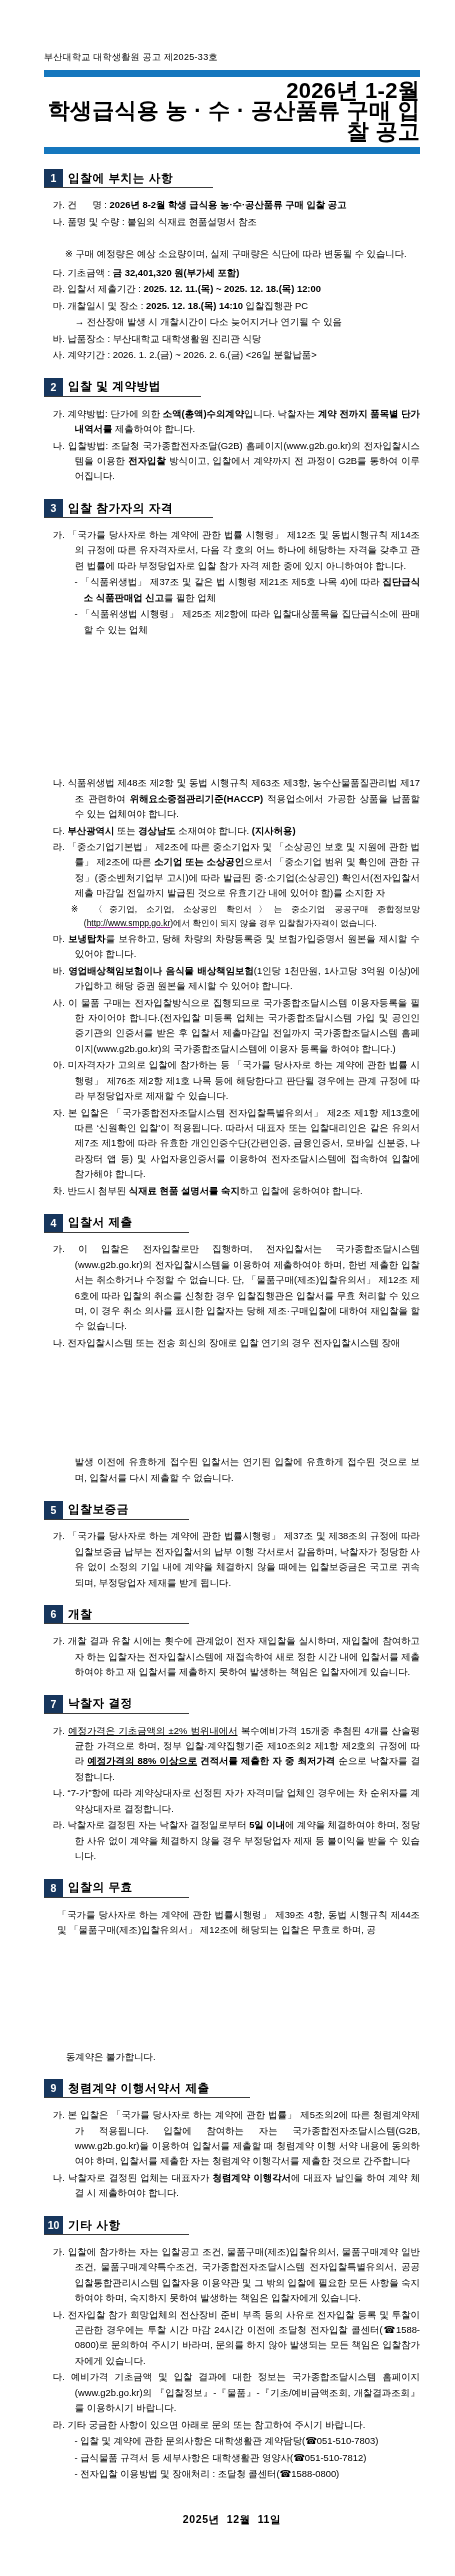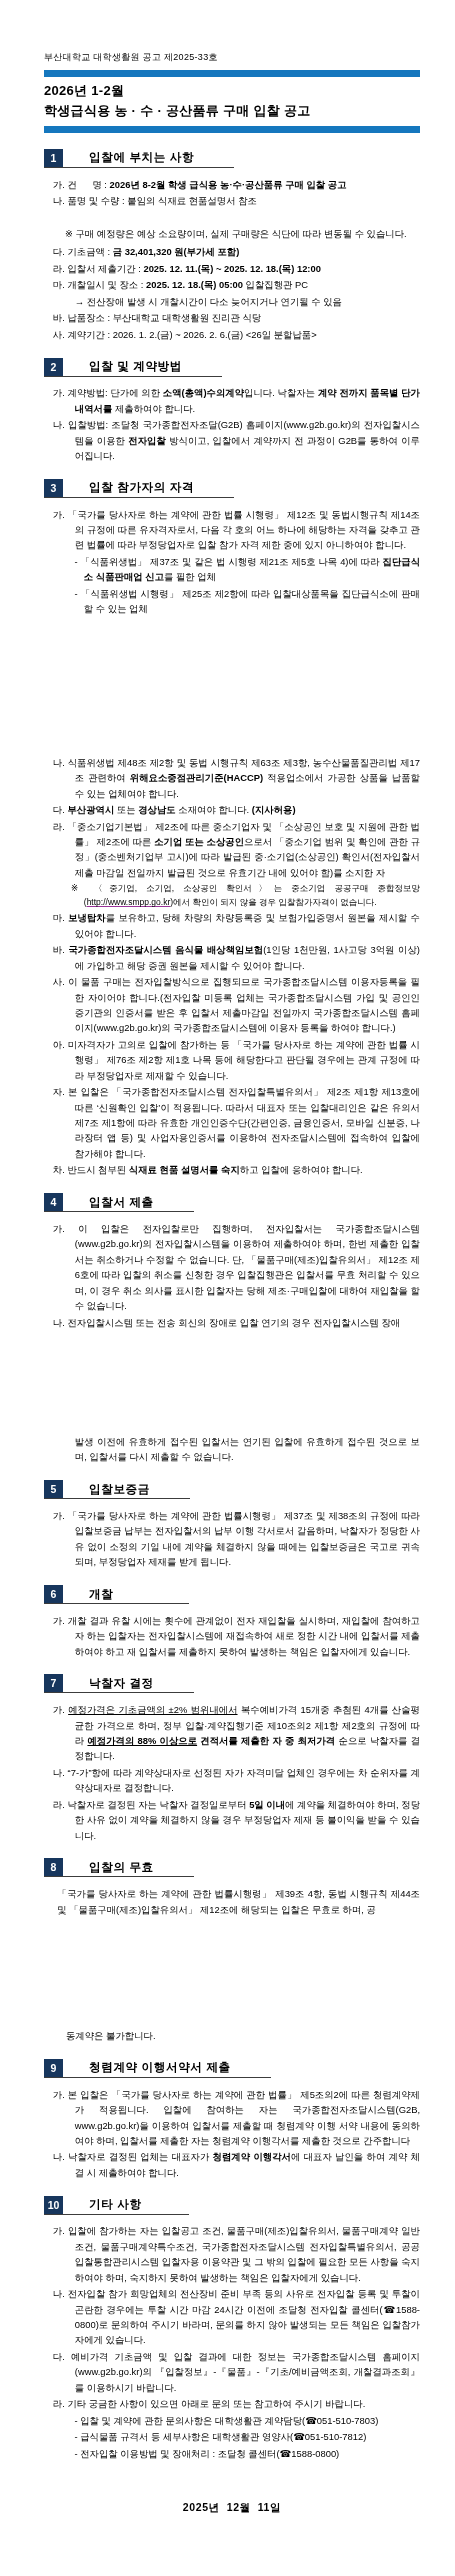"2026년 1-2월" .doc-title { font-size: 13px -> 22px; text-align: left -> right }
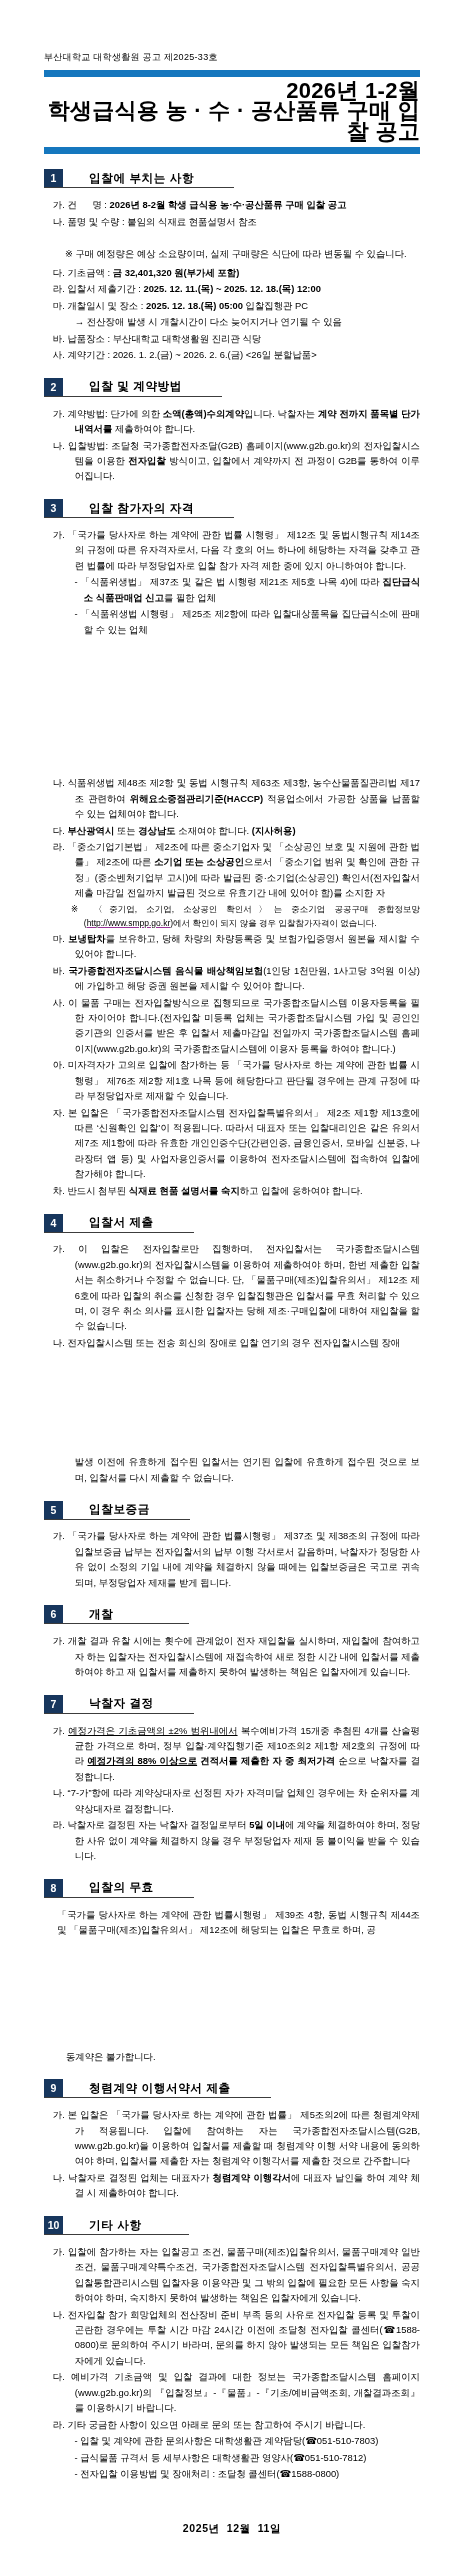"입찰에 부치는 사항" .sec-title { margin-left: 26px -> 5px }
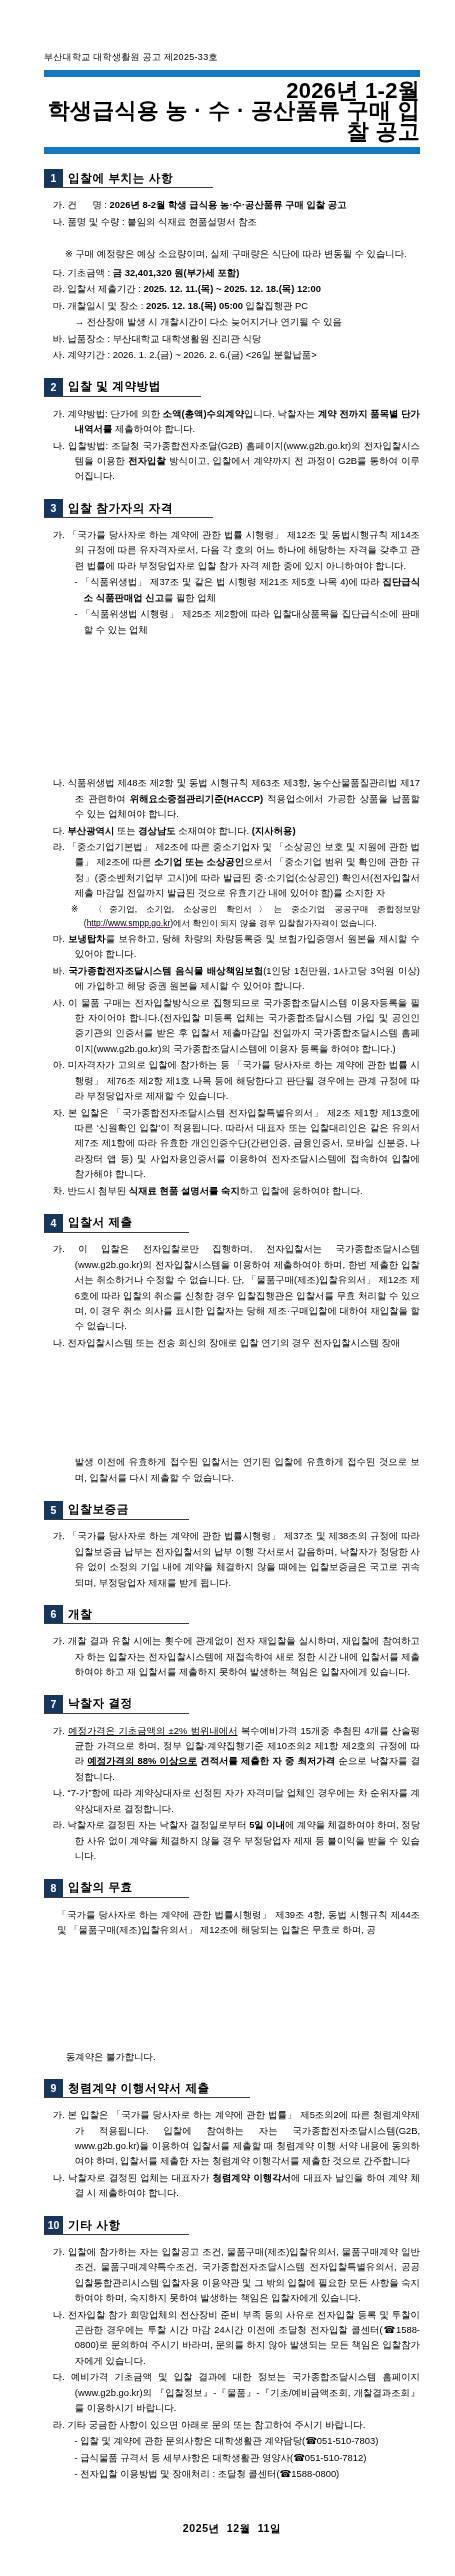"2025. 12. 18.(목) 05:00" span.b { text: 05:00 -> 14:10 }
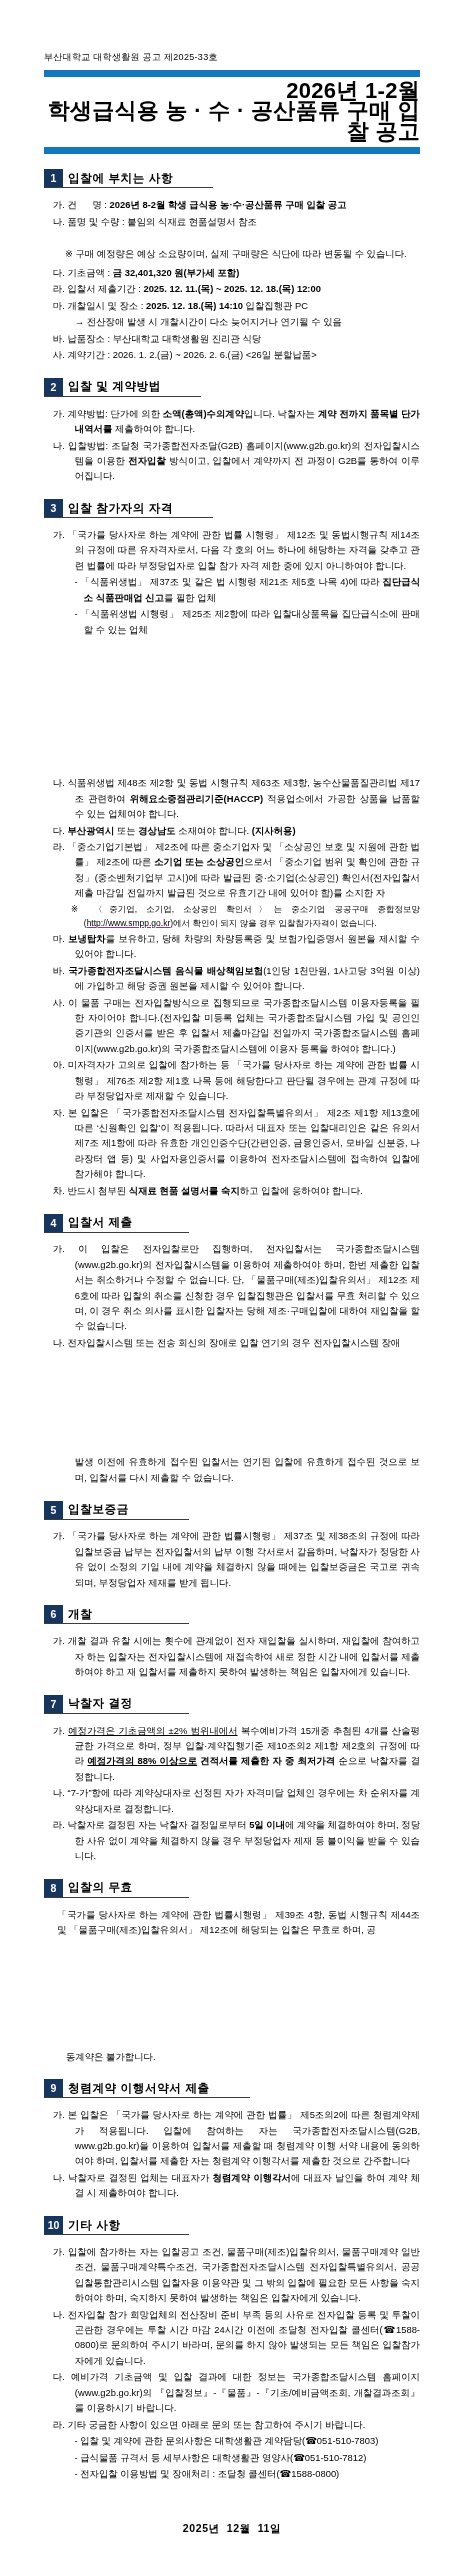"국가종합전자조달시스템 음식물 배상책임보험" span.b { text: 국가종합전자조달시스템 -> 영업배상책임보험이나 }
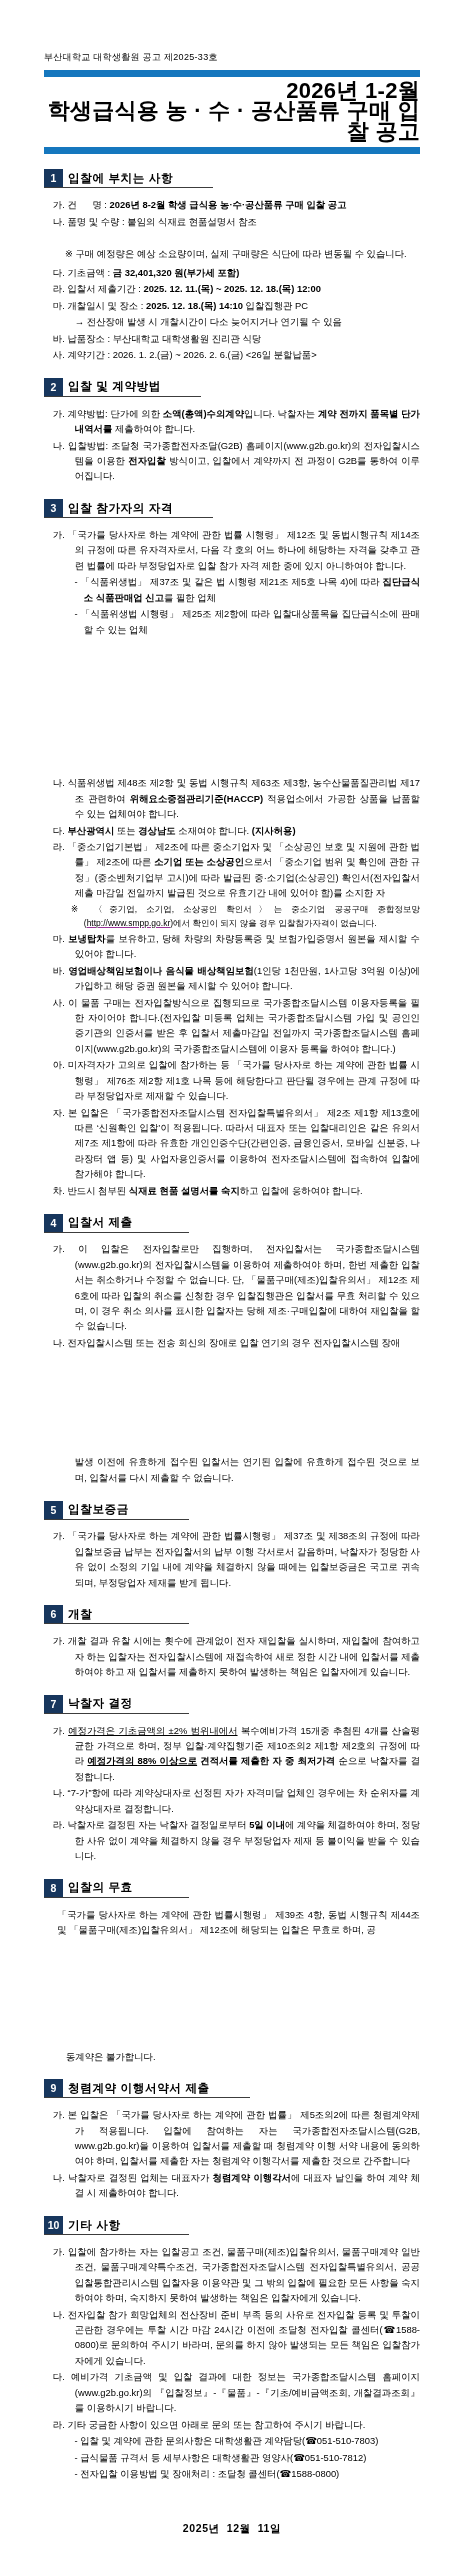"2025년 12월 11일" .date-line { margin-top: 40px -> 31px }
